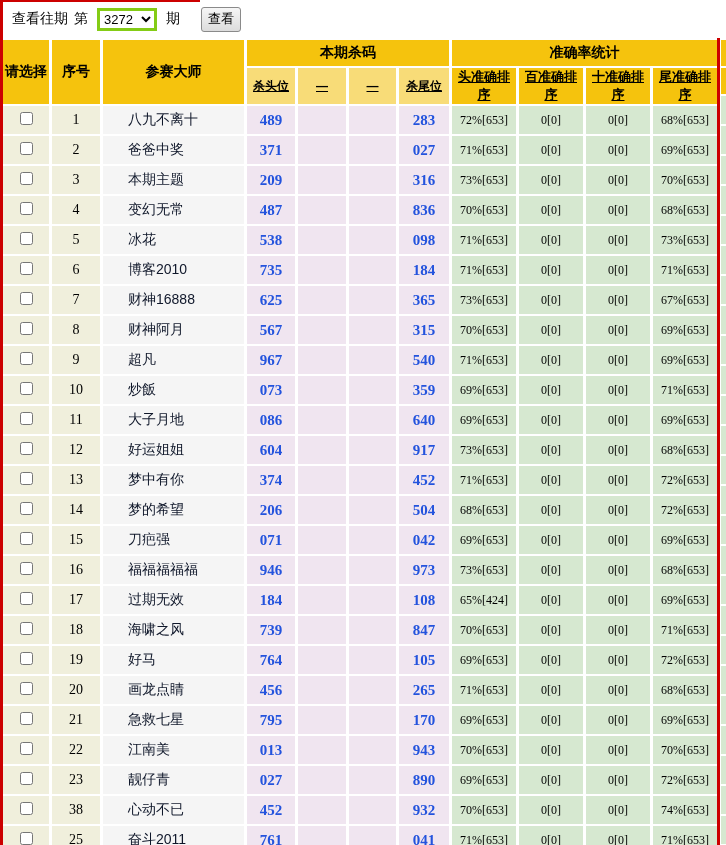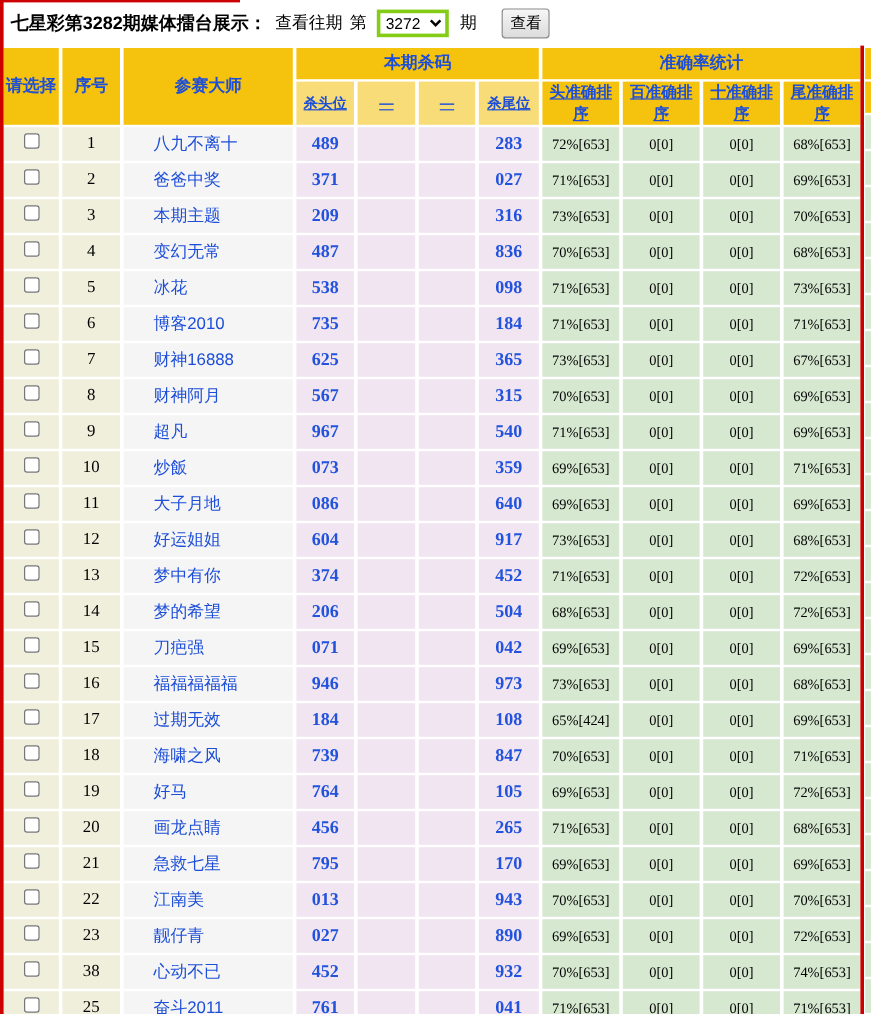"七星彩第3282期媒体擂台展示：" span.bold-title { html: <span>七星彩第3282期媒体擂台展示：</span> -> none }
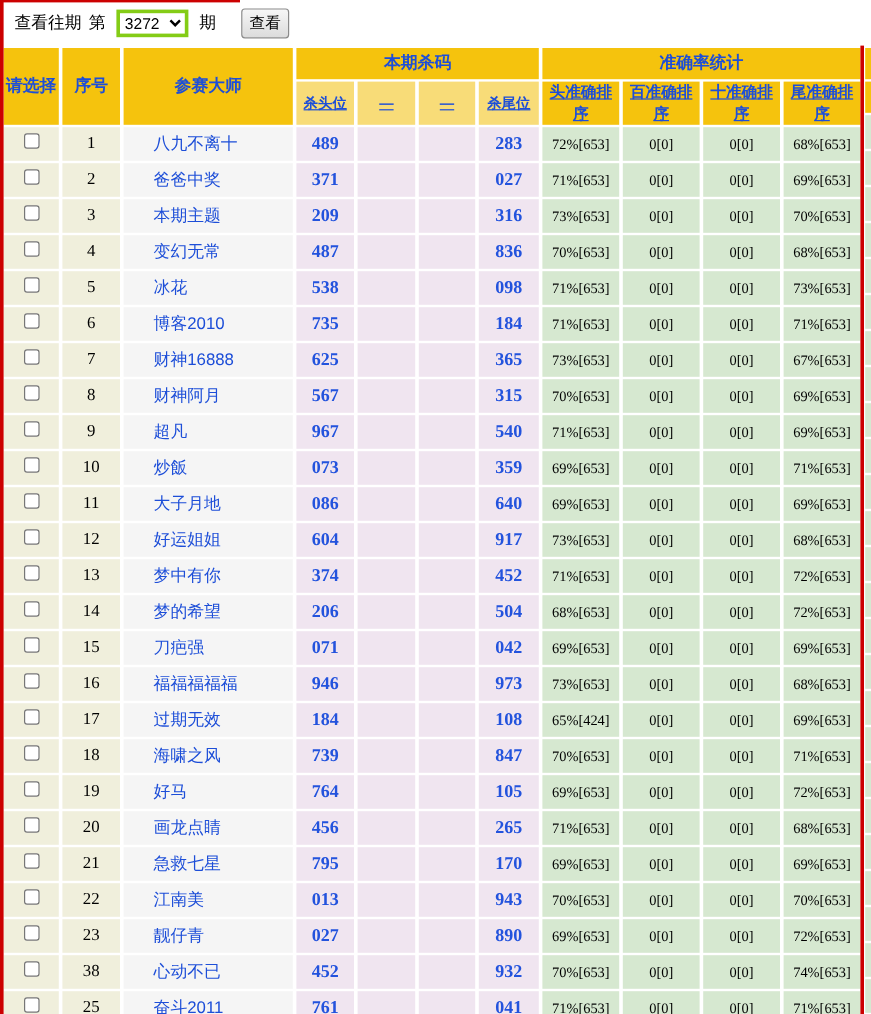"本期杀码" th { color: #1d4ed8 -> #000000 }
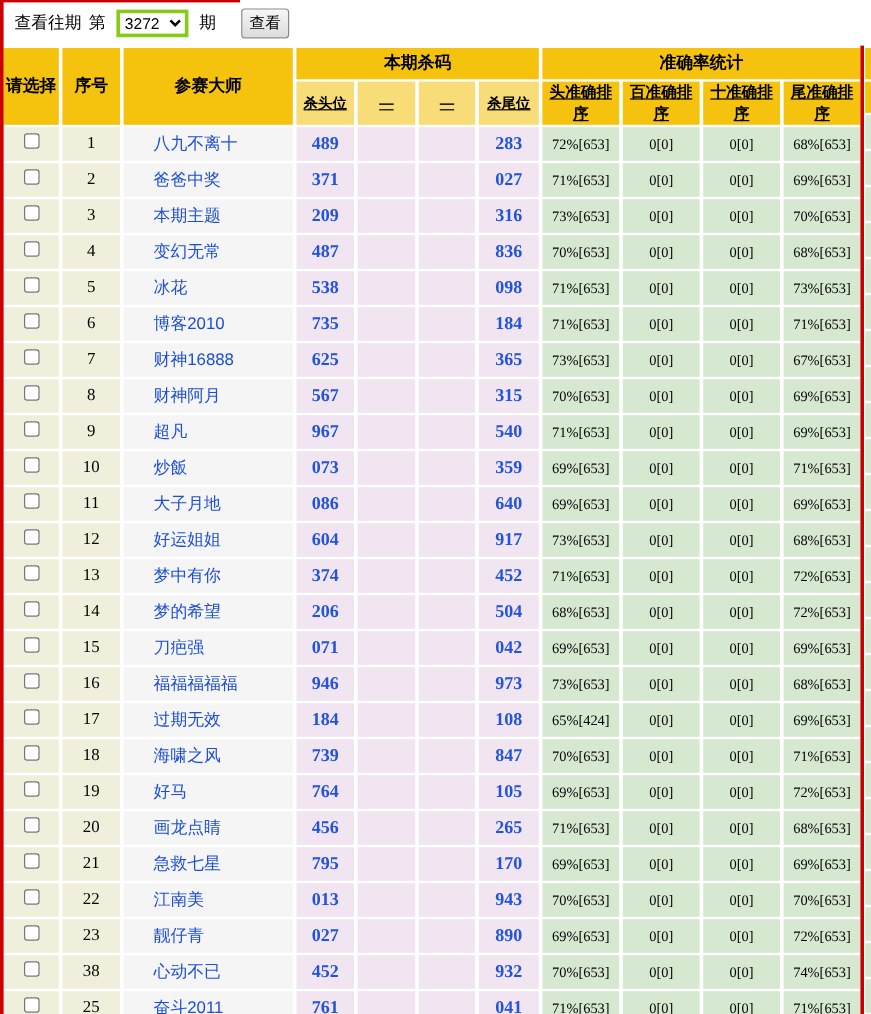"八九不离十" .c-name { color: #1d4ed8 -> #0f172a }
